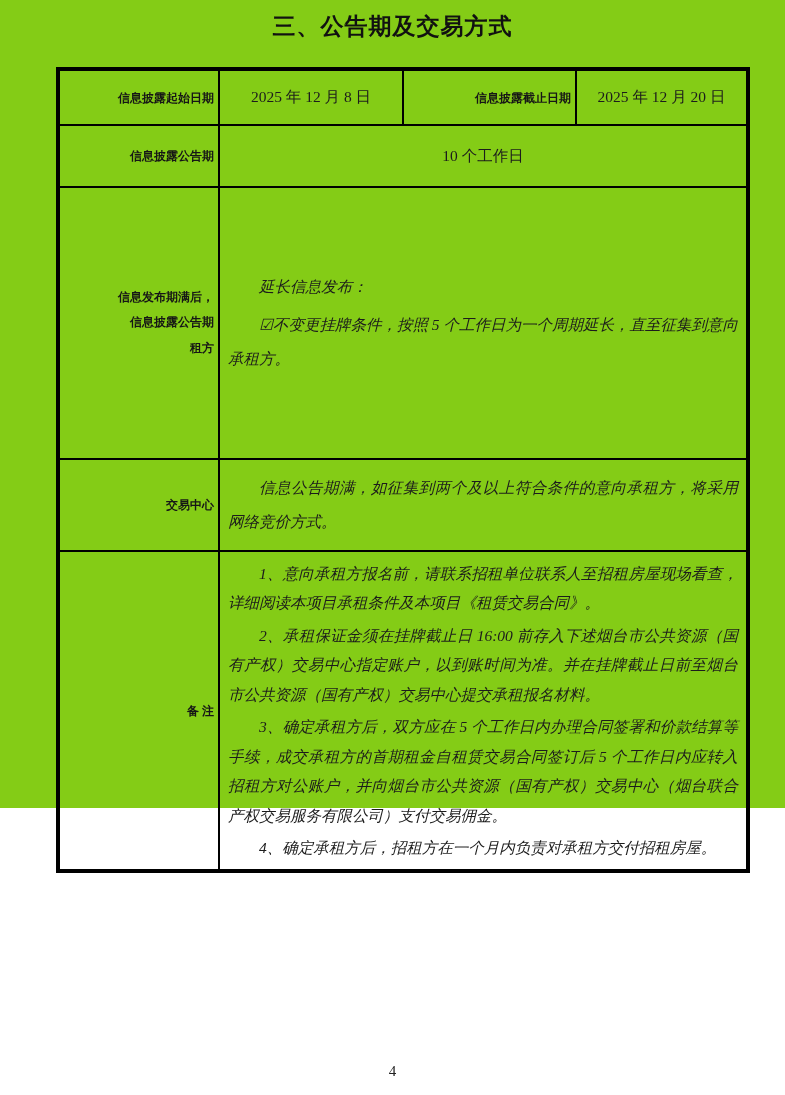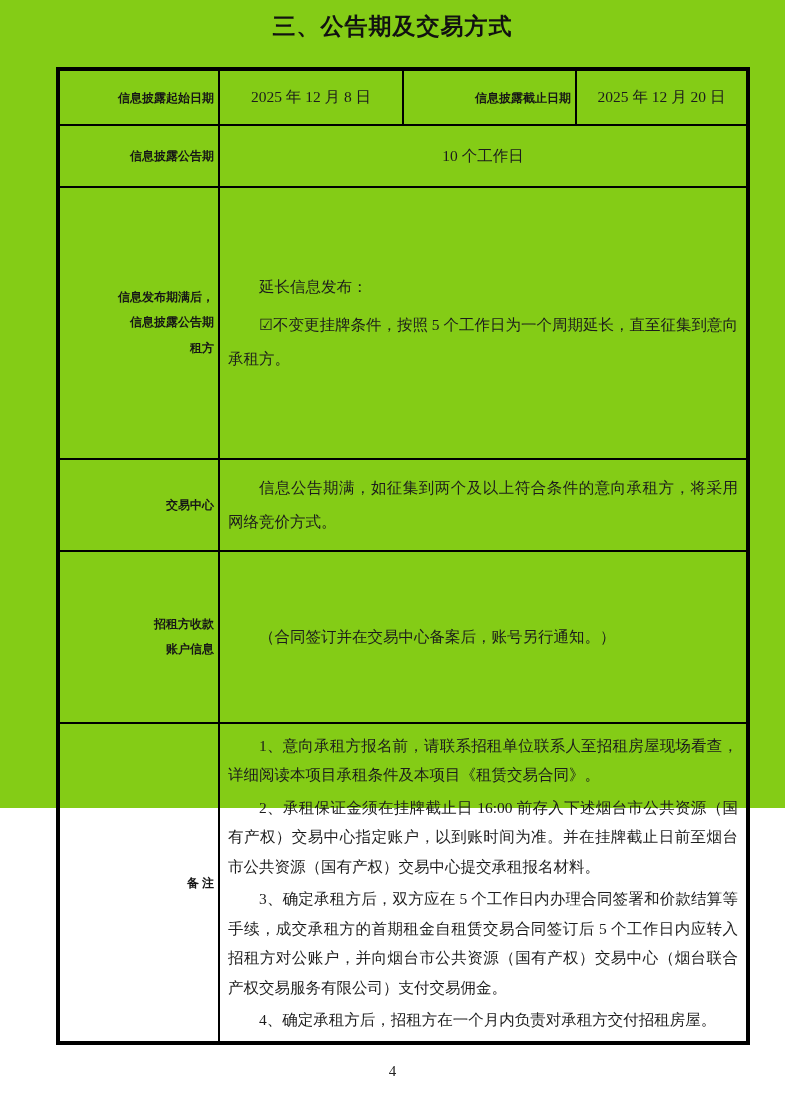"延长信息发布：" td.content { font-style: none -> italic }
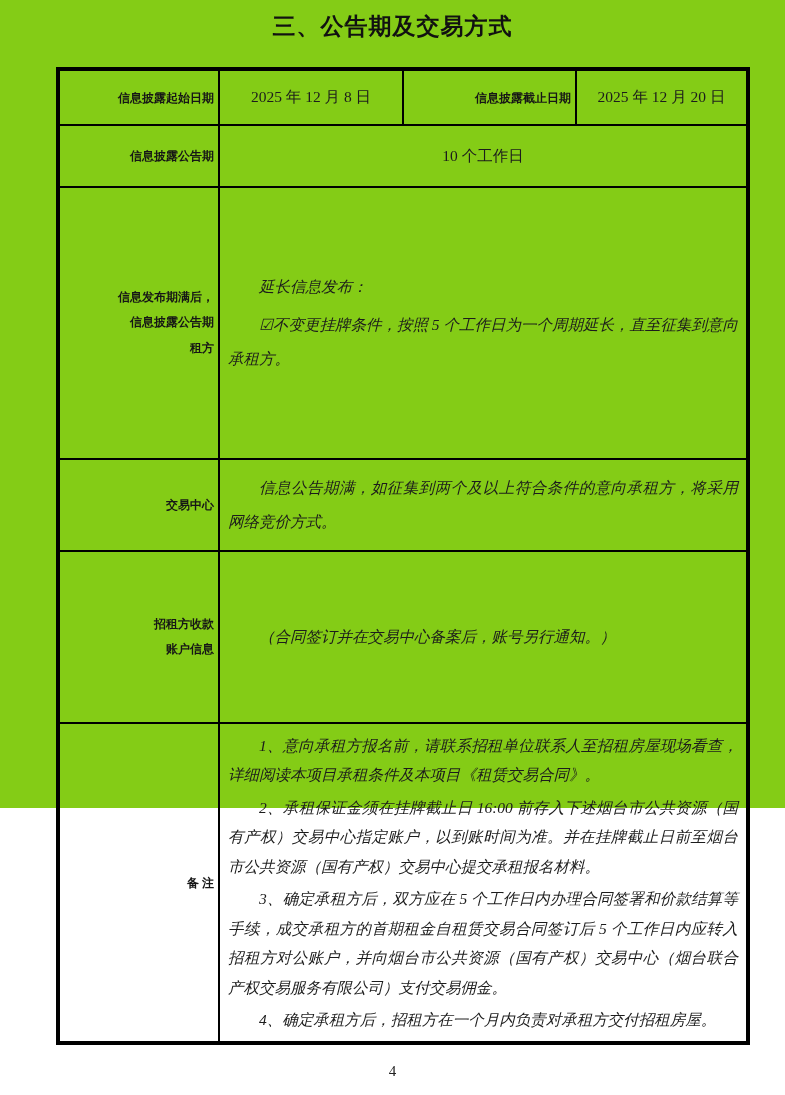"招租方收款" tr { html: <tr> <td> <div>招租方收款</div> <div>账户信息</div> </td> <td> <p>（合同签订并在交易中心备案后，账号另行通知。）</p> </td> </tr> -> none }
